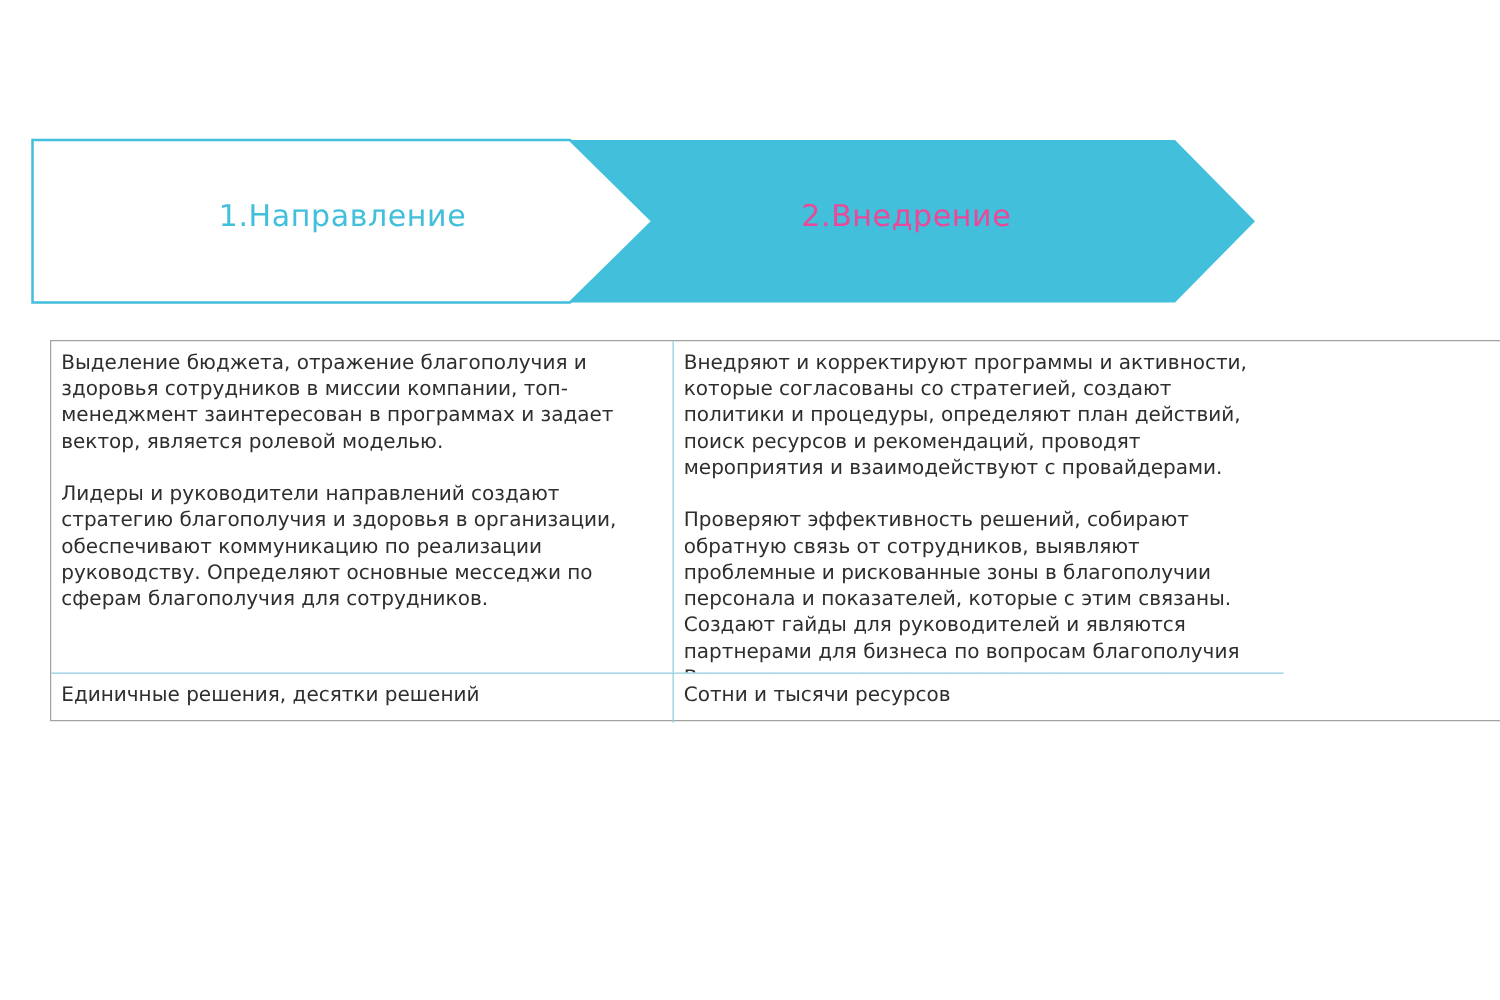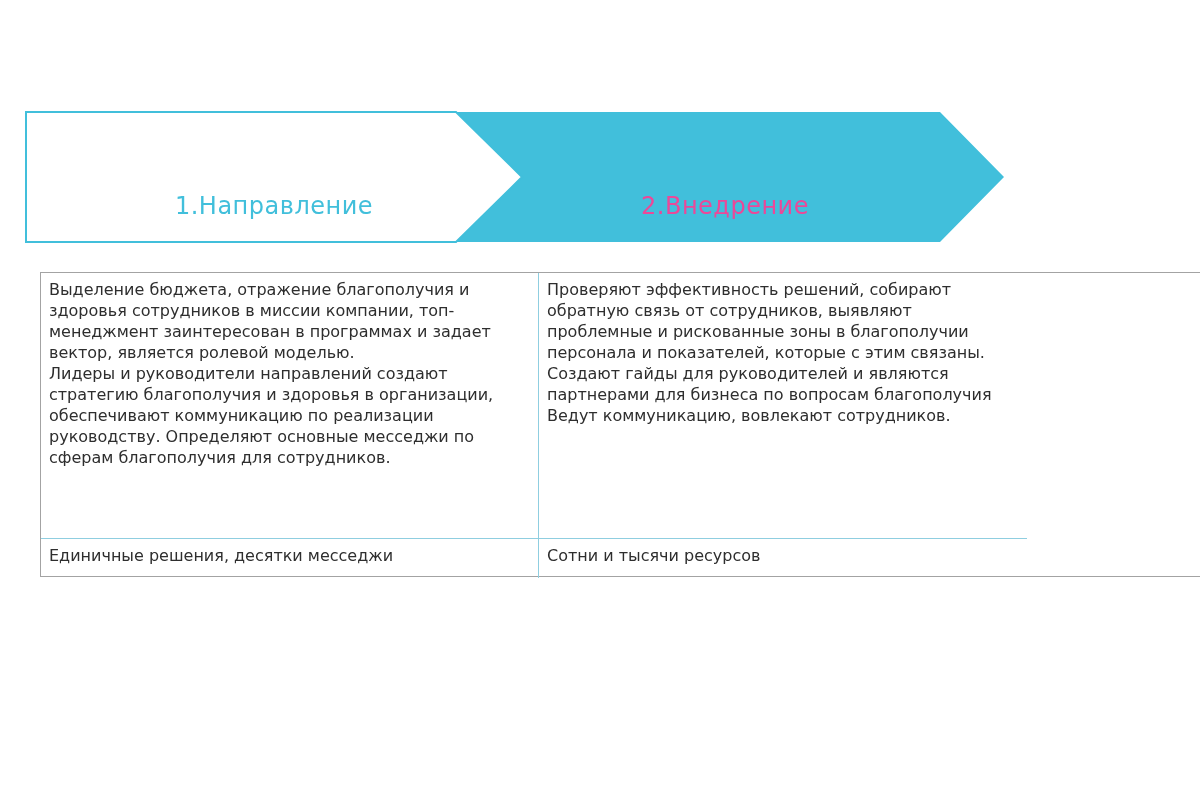"1.Направление" .step-label { margin-top: 33px -> none }
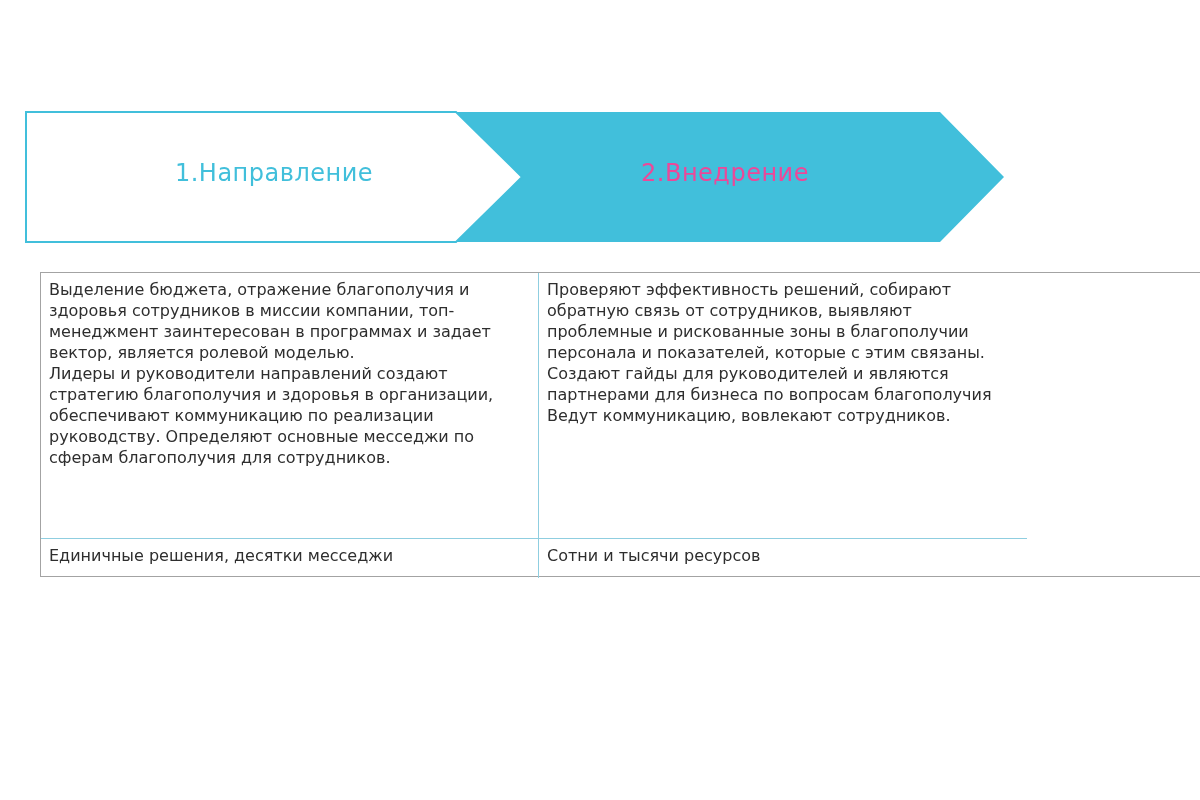"Внедряют и корректируют программы и" p { html: none -> <p>Внедряют и корректируют программы и активности, которые согласованы со стратегией, создают политики и процедуры, определяют план действий, поиск ресурсов и рекомендаций, проводят мероприятия и взаимодействуют с провайдерами.</p> }
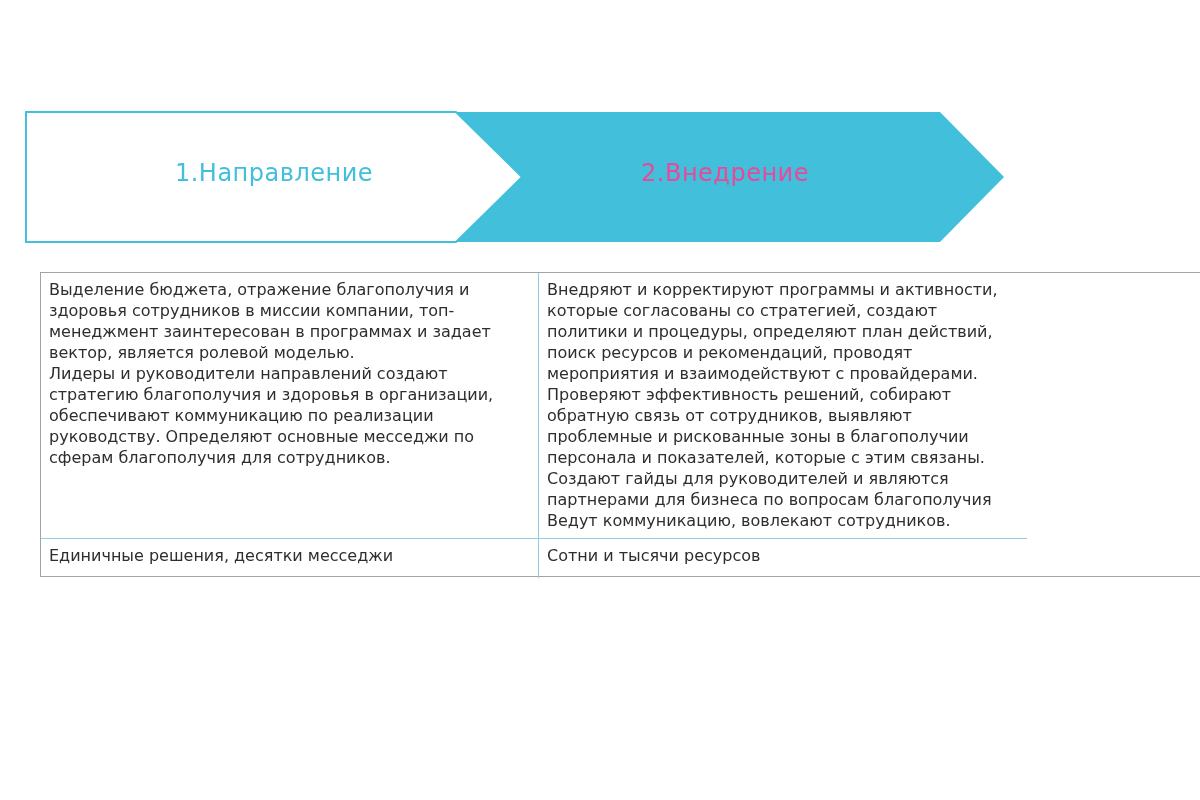"Лидеры и руководители направлений" .cell p + p { margin-top: none -> 21px }
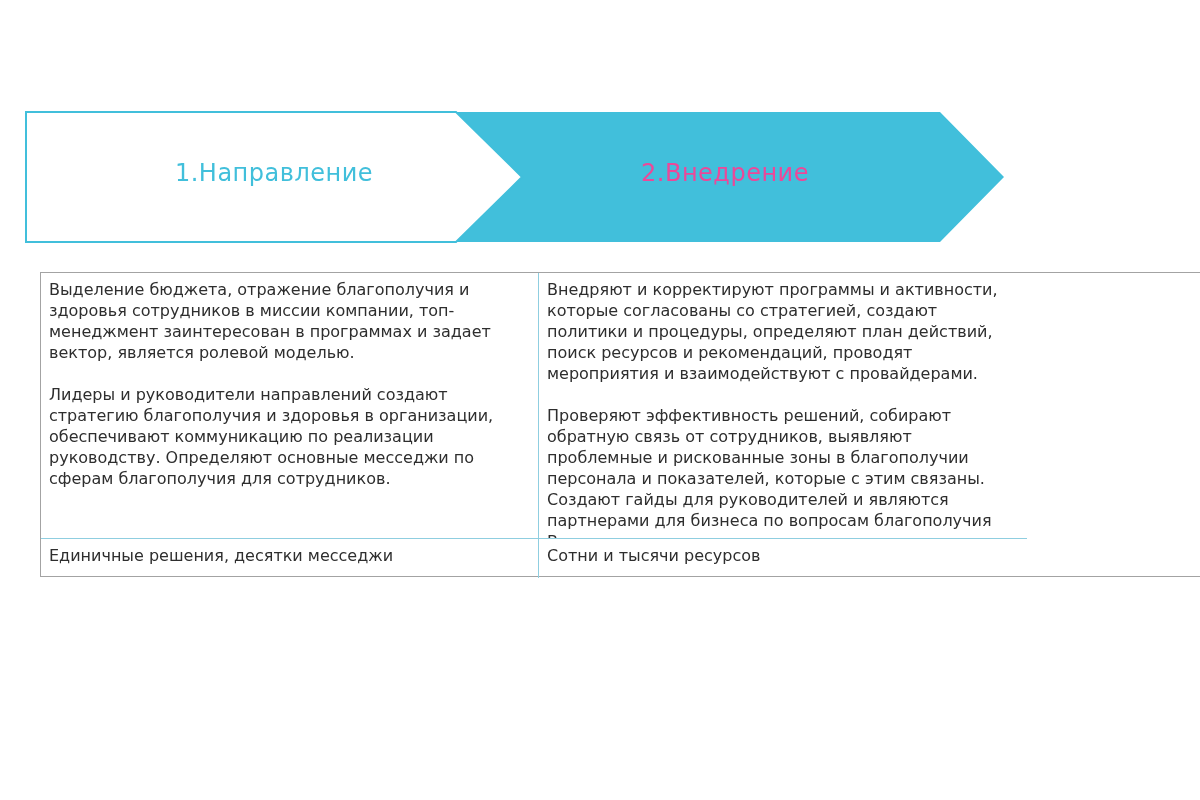"Единичные решения, десятки месседжи" p { text: месседжи -> решений }
